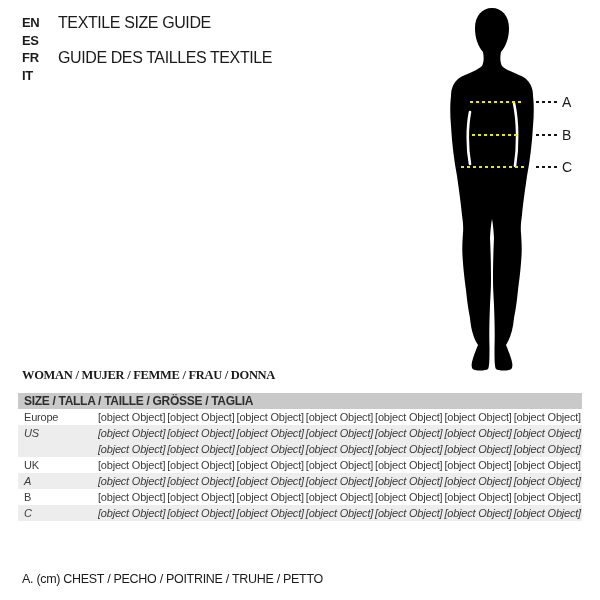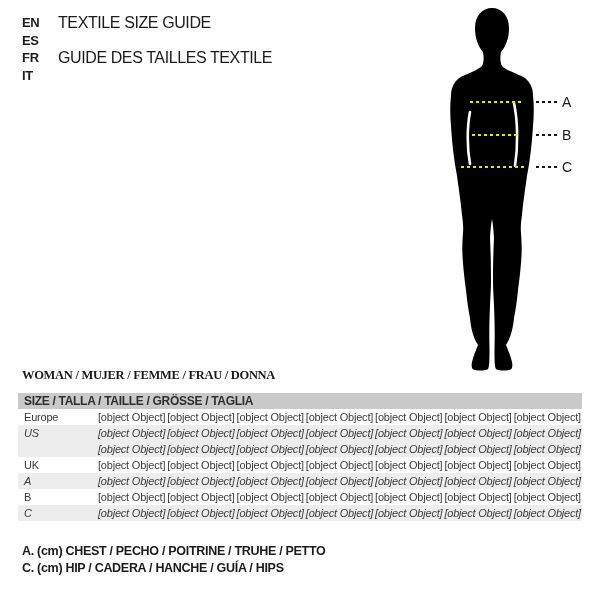"A. (cm) CHEST / PECHO" .legend-row { font-weight: 700 -> 400; margin-top: none -> 28px }
